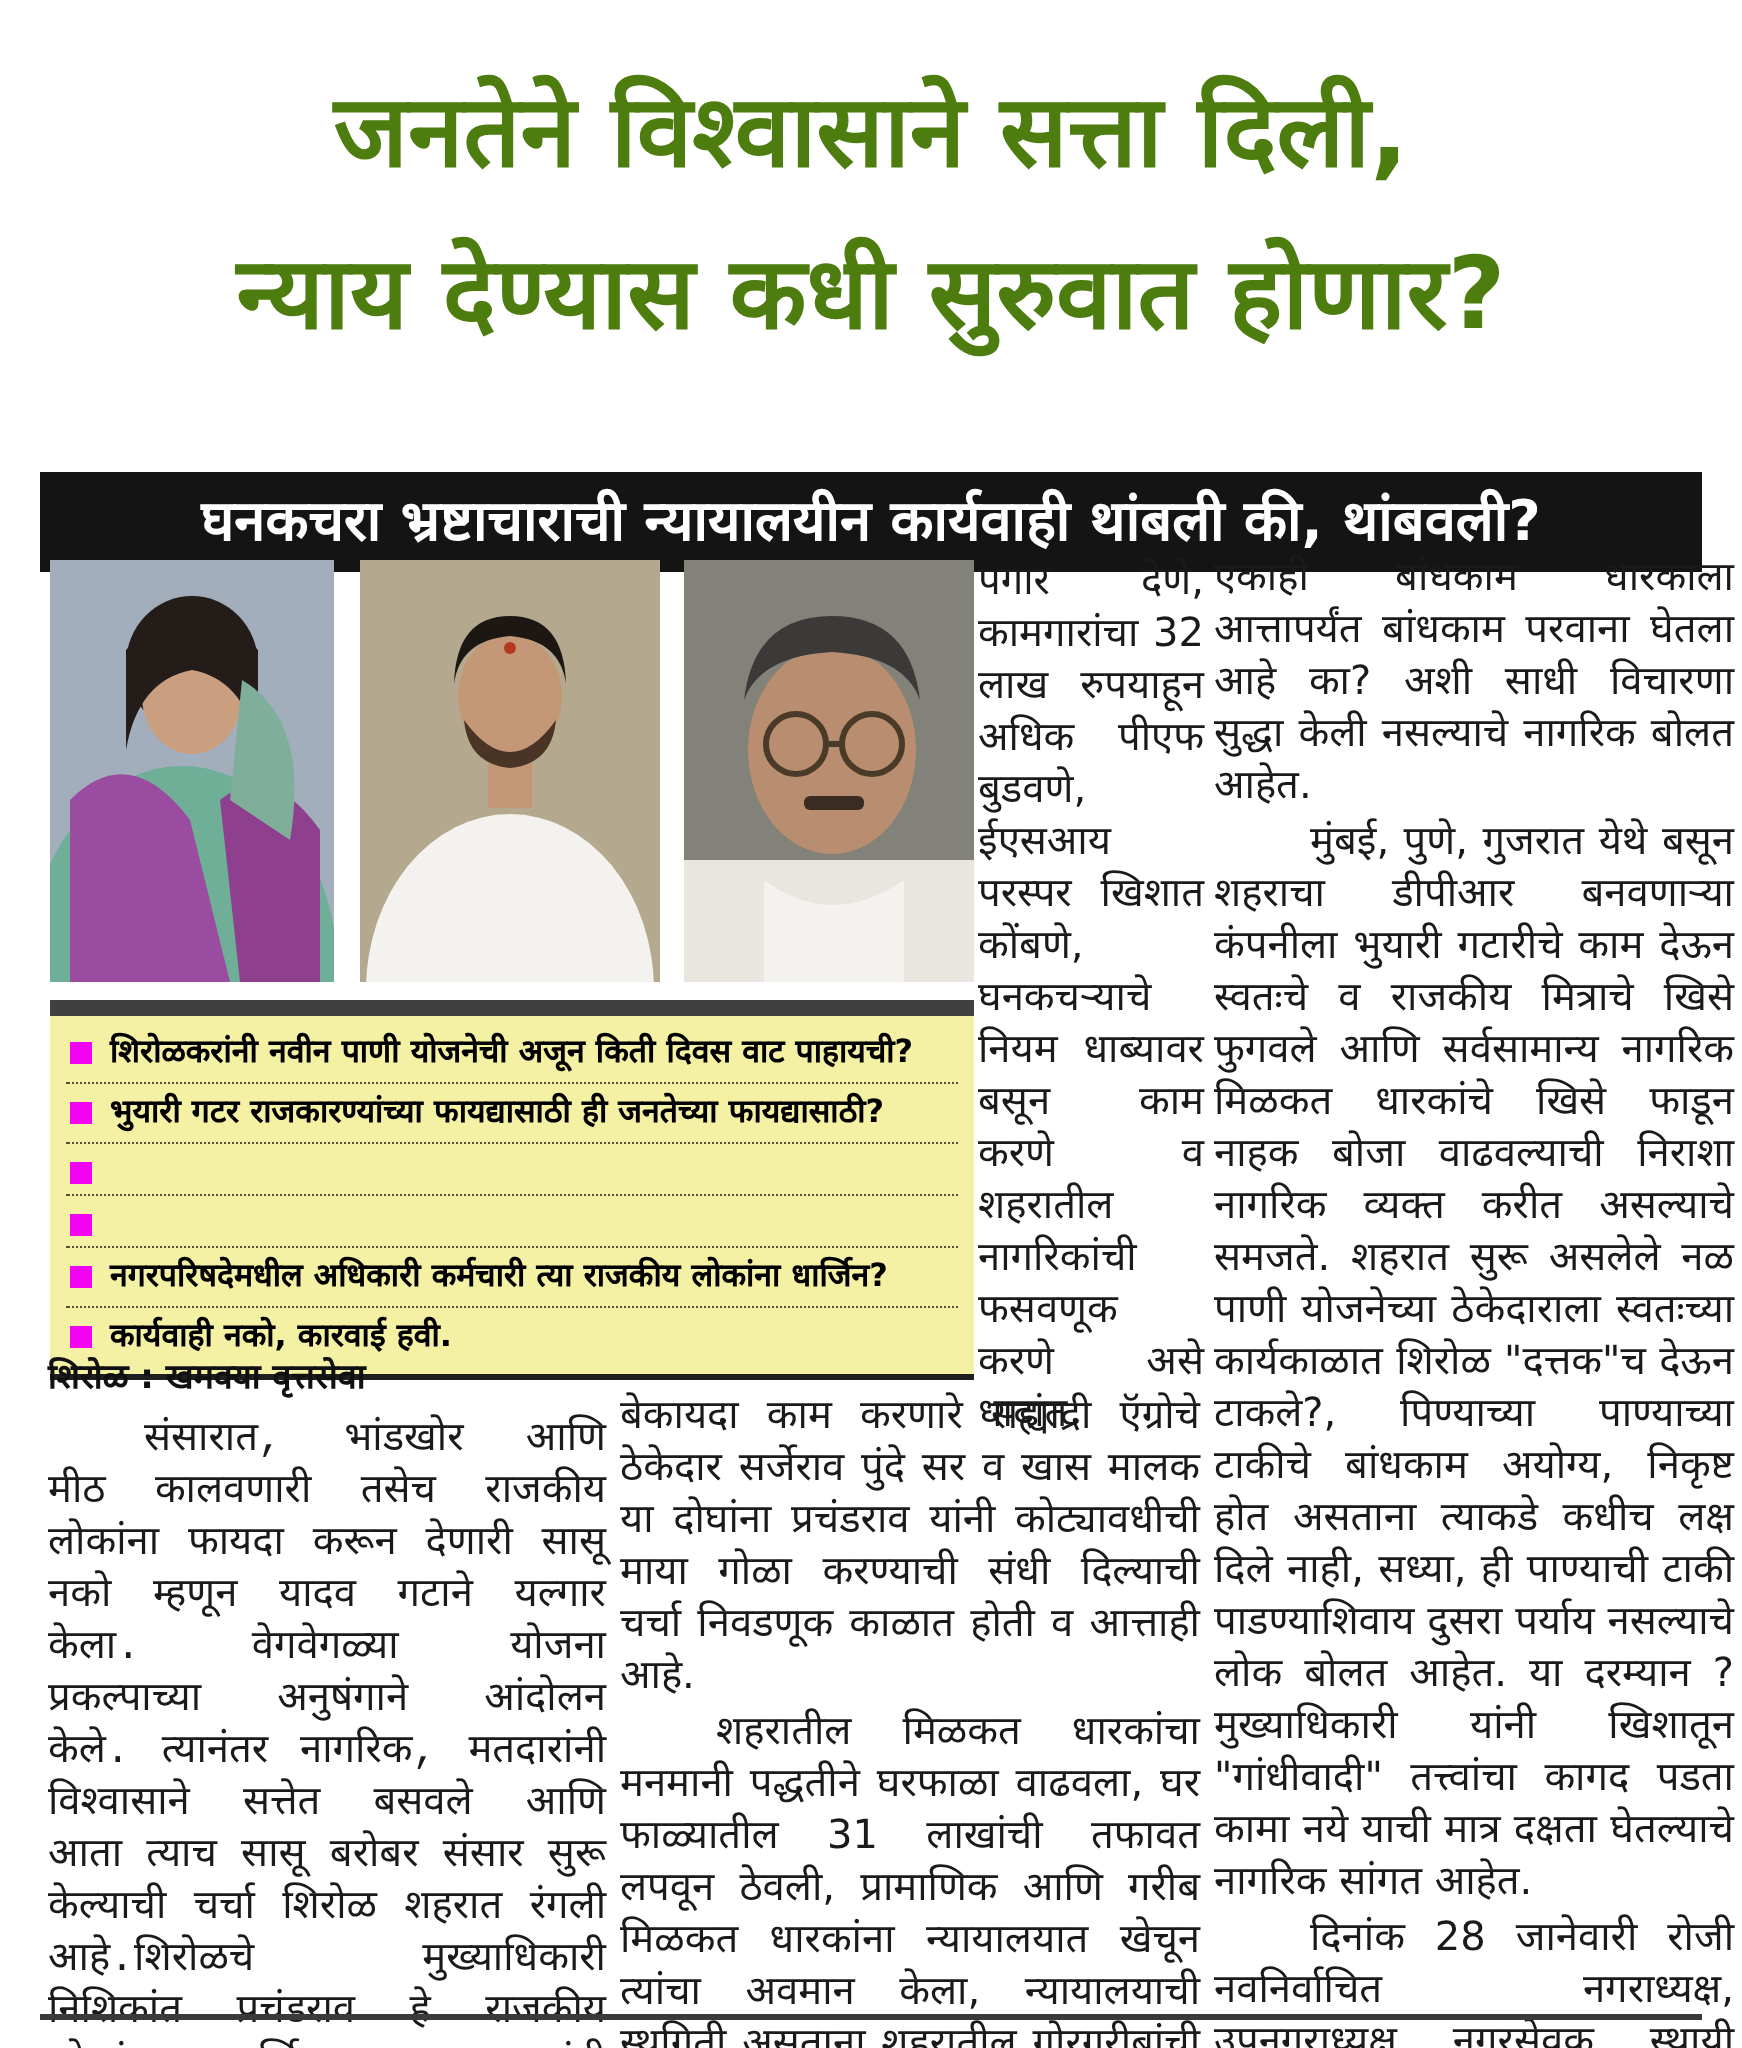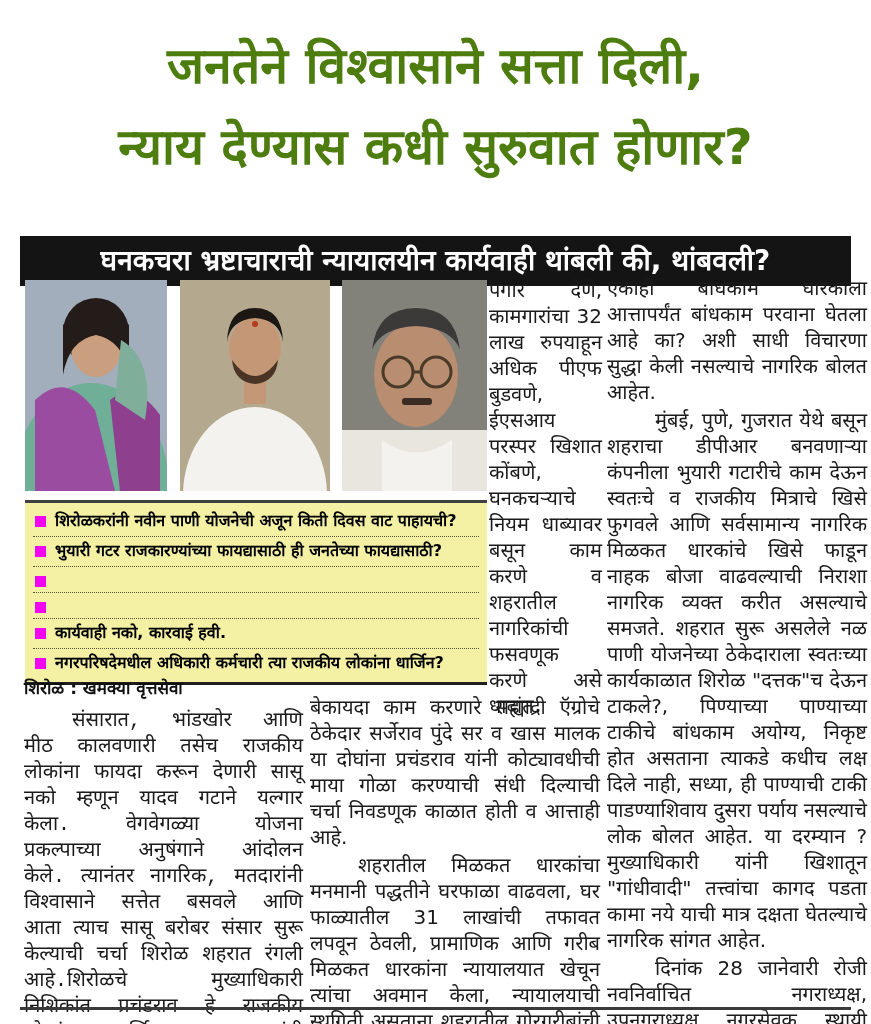"शिरोळकरांनी नवीन पाणी योजनेची अजून" .hibox { border-top: 3px solid #404040 -> 8px solid #404040 }
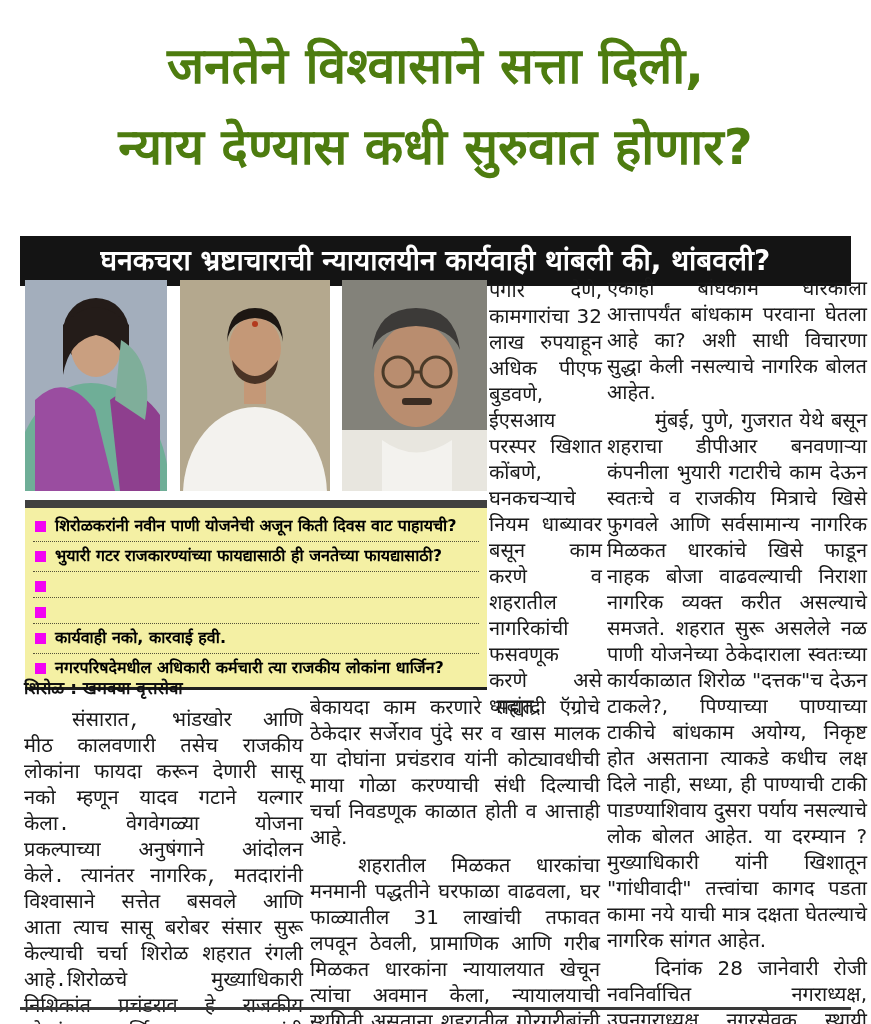"कार्यवाही नको, कारवाई हवी." div.hirow { order: before "नगरपरिषदेमधील अधिकारी कर्मचारी त्या" -> after "नगरपरिषदेमधील अधिकारी कर्मचारी त्या" }
